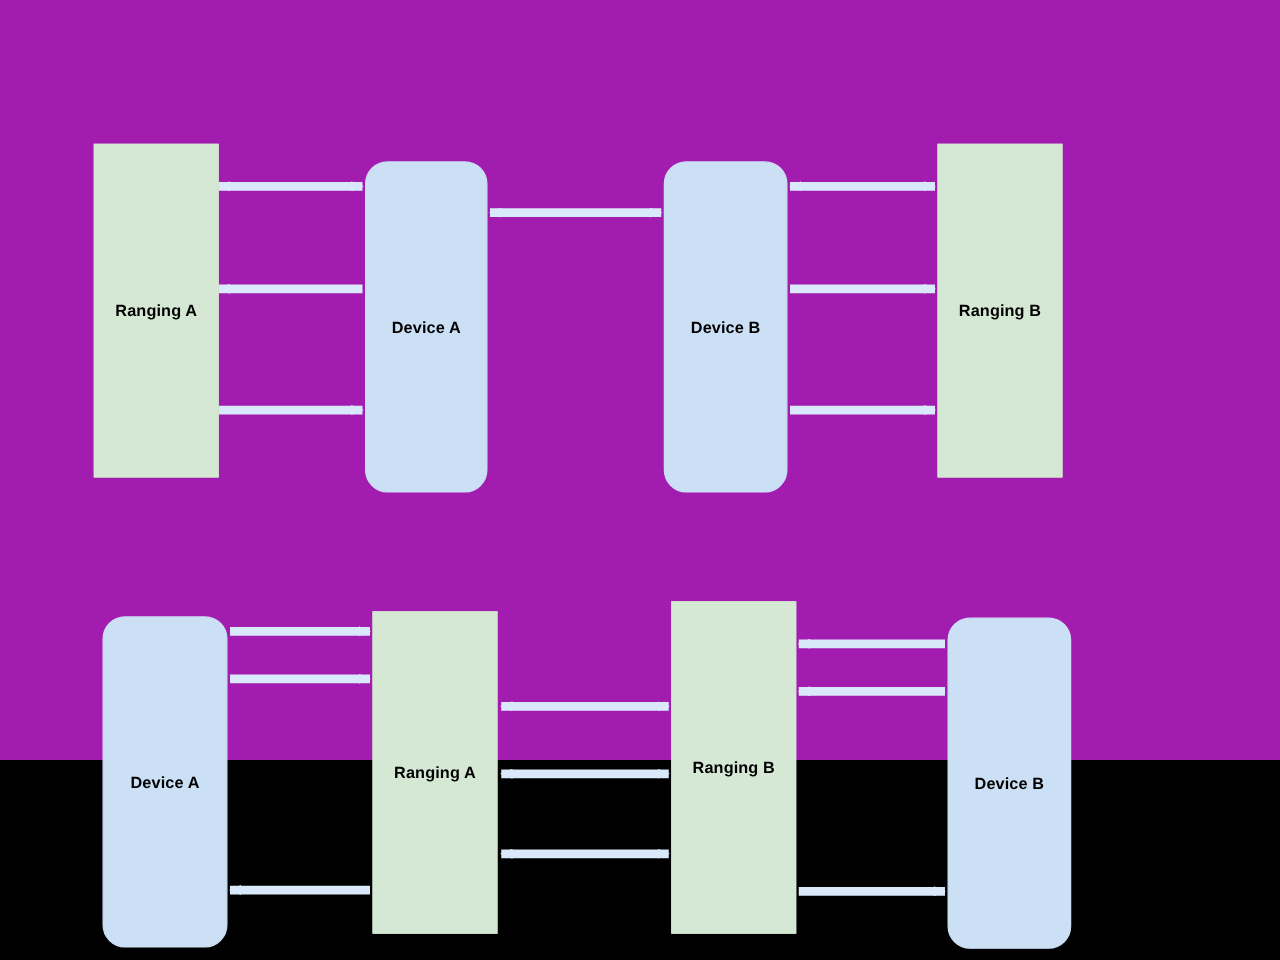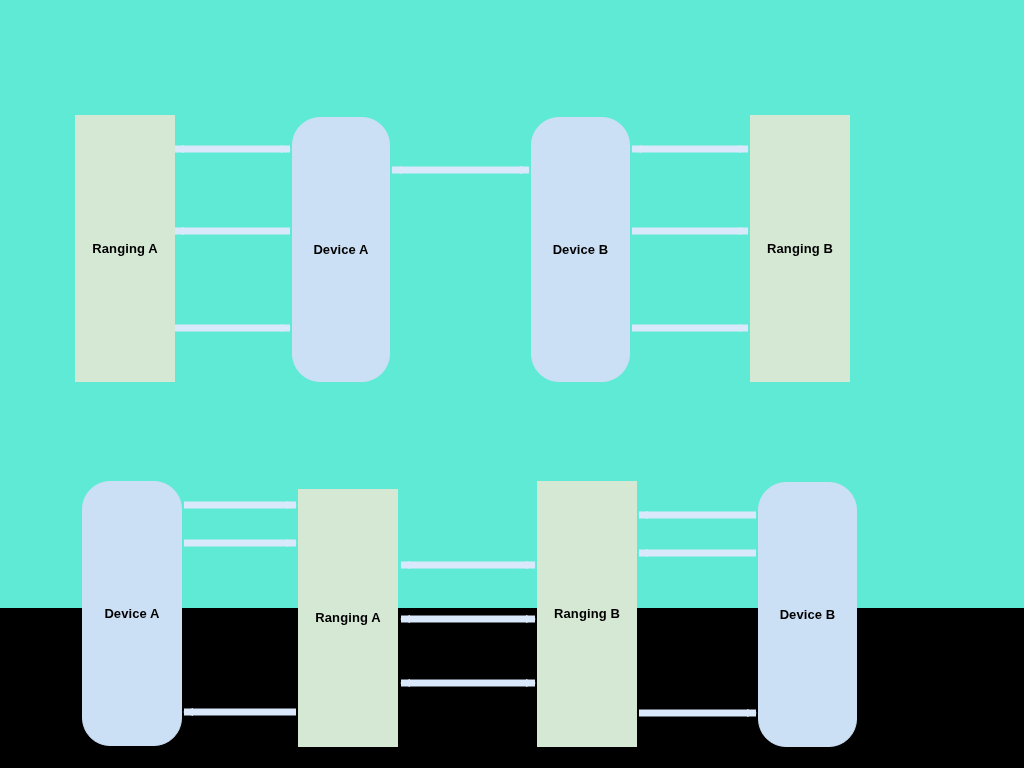"Ranging A" #canvas { background: #5eead4 -> #a21caf }
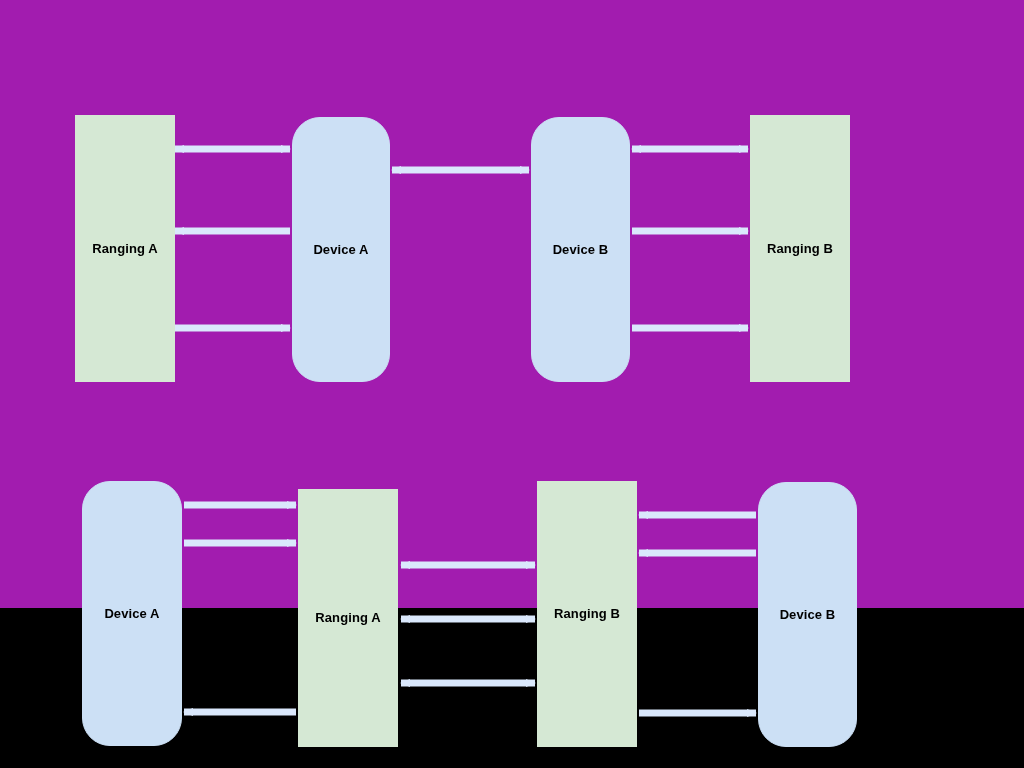"Device A" .node.rounded { border-radius: 28px -> 18px; margin-top: none -> 12px }
